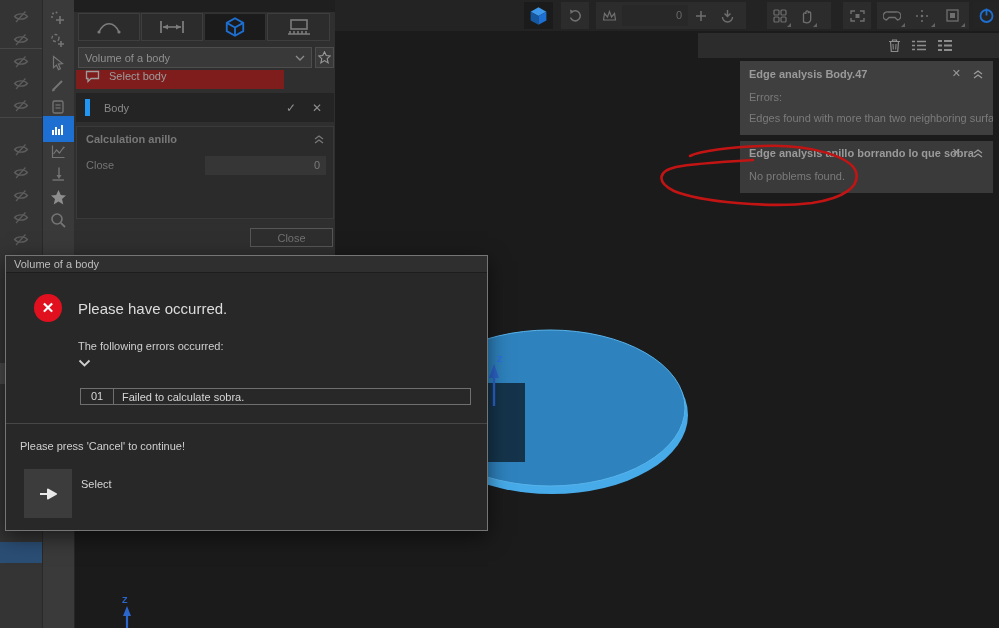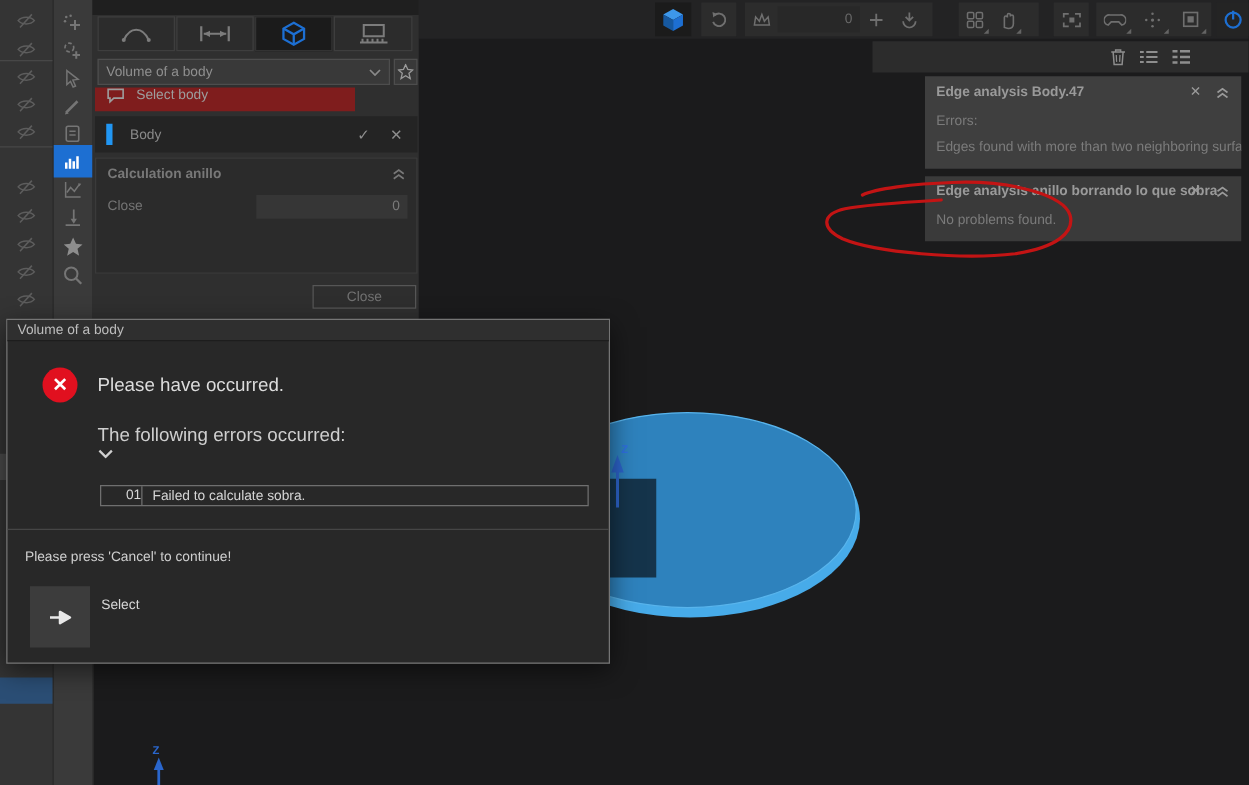"The following errors occurred:" #errsub { font-size: 15px -> 11px }
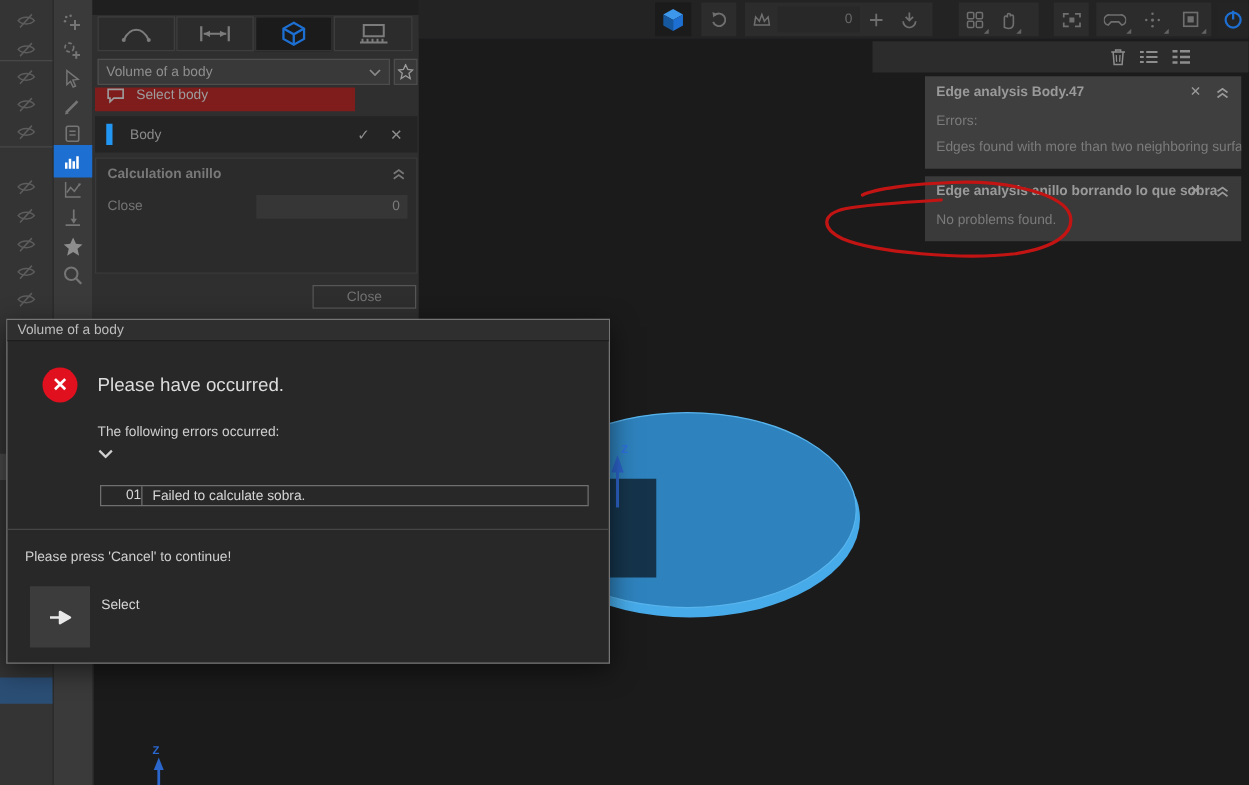"01" #errnum { text-align: right -> center }
